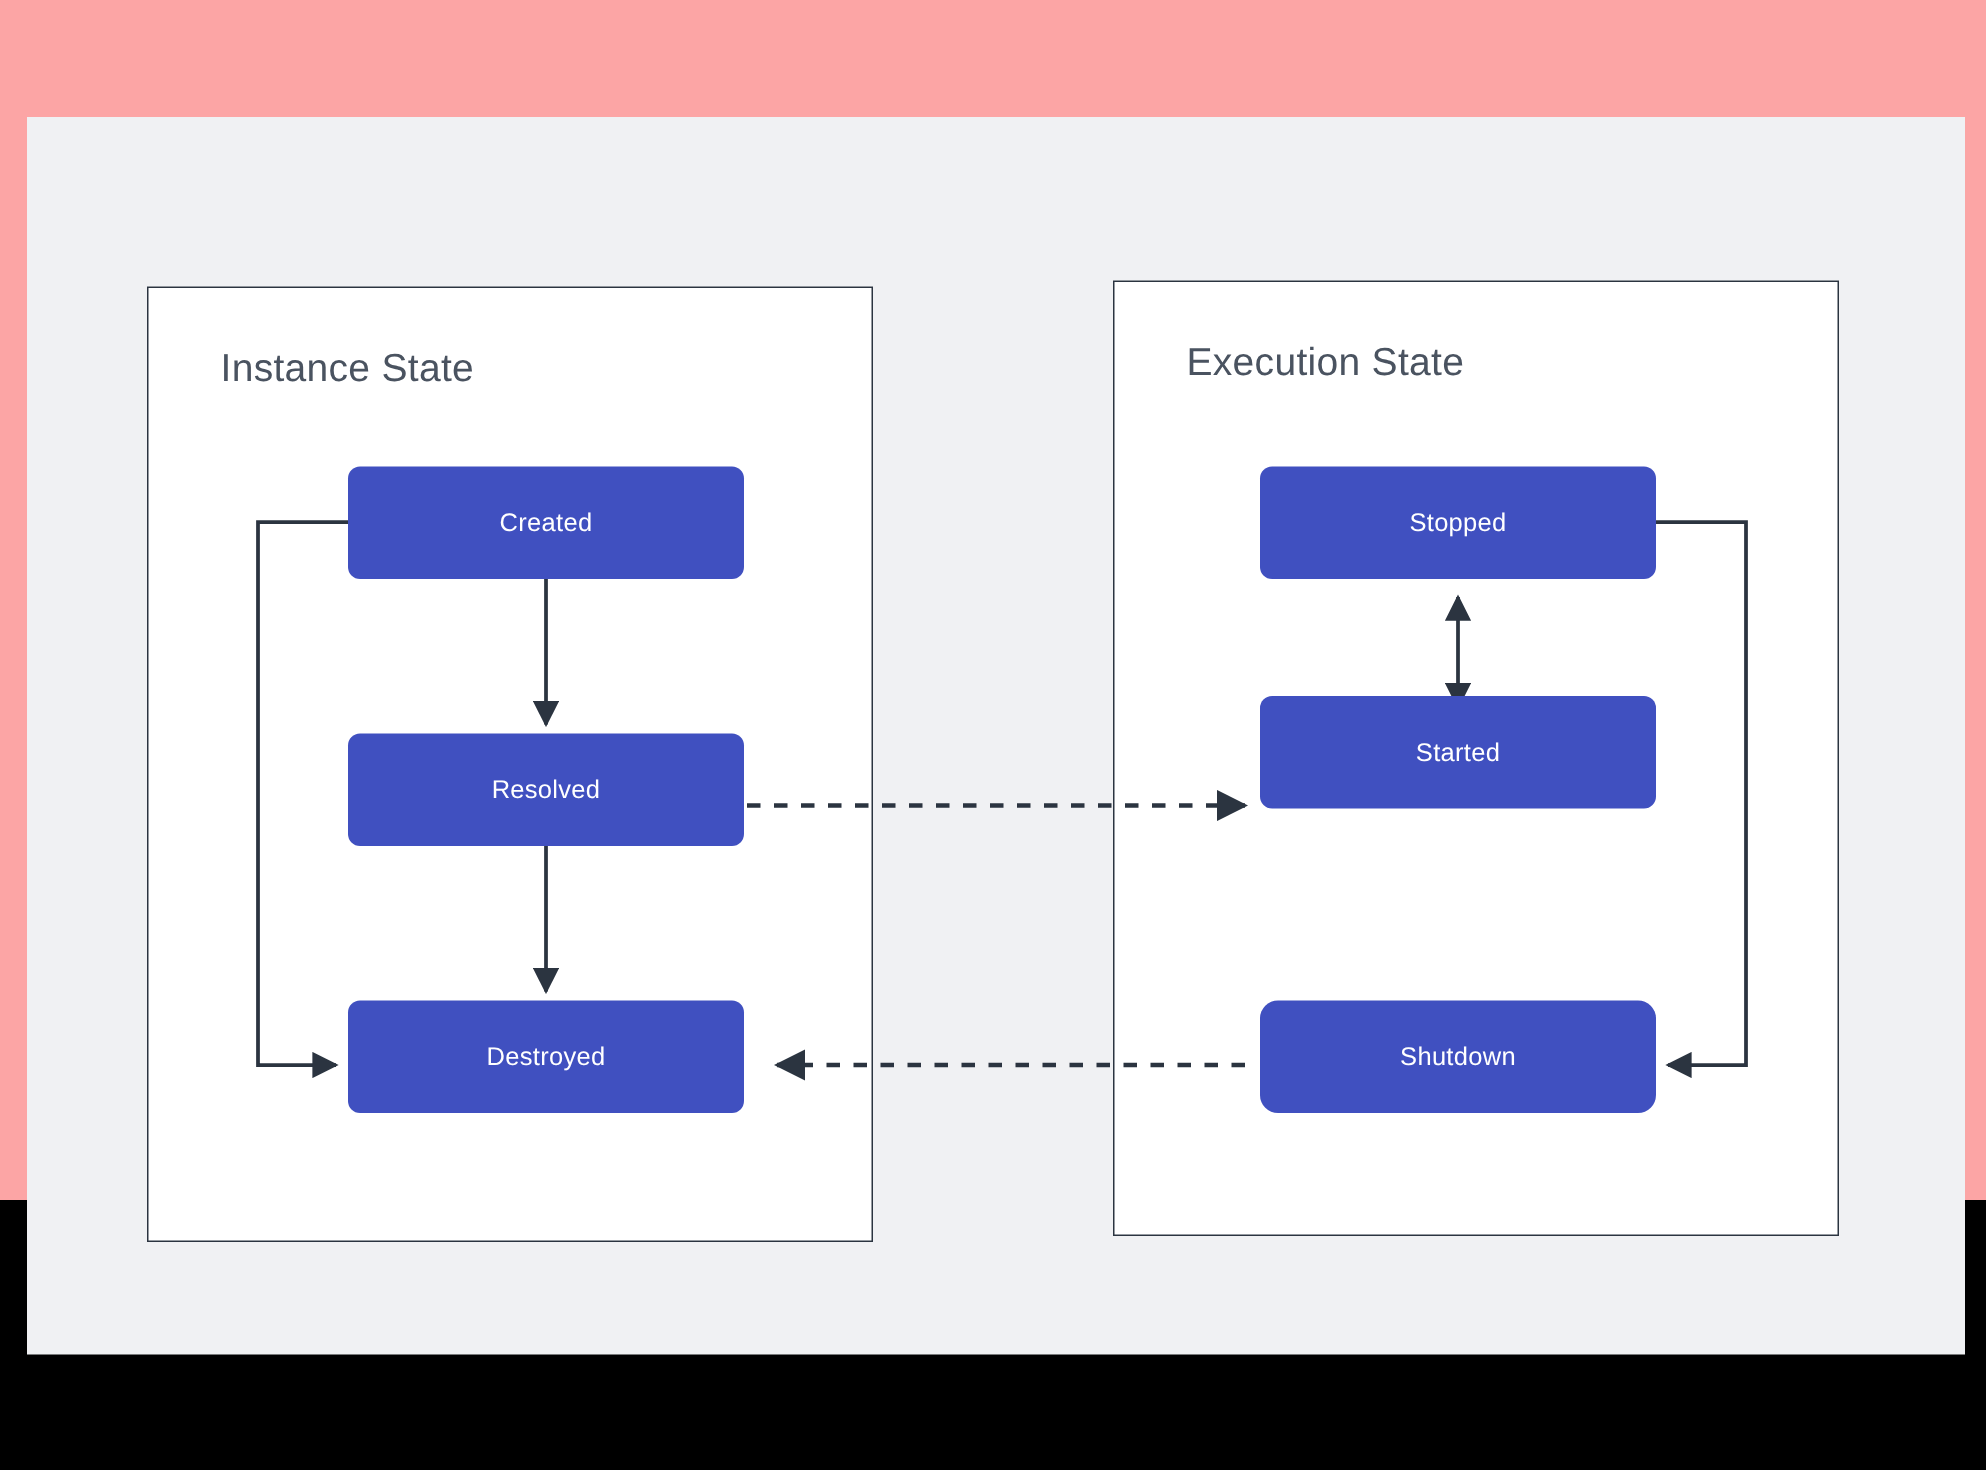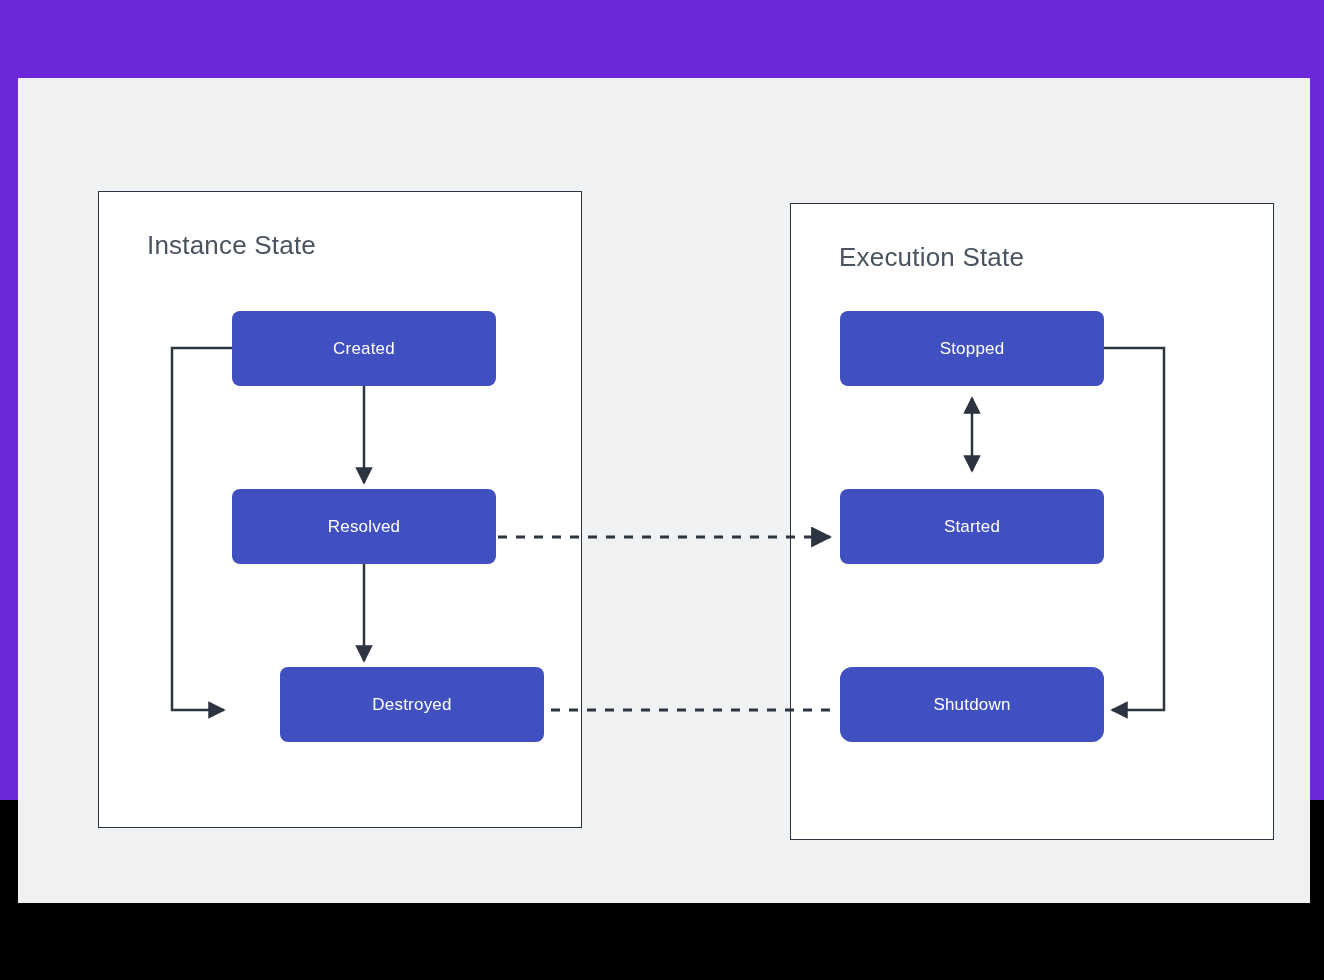"Instance State" #stage { background: #6d28d9 -> #fca5a5 }
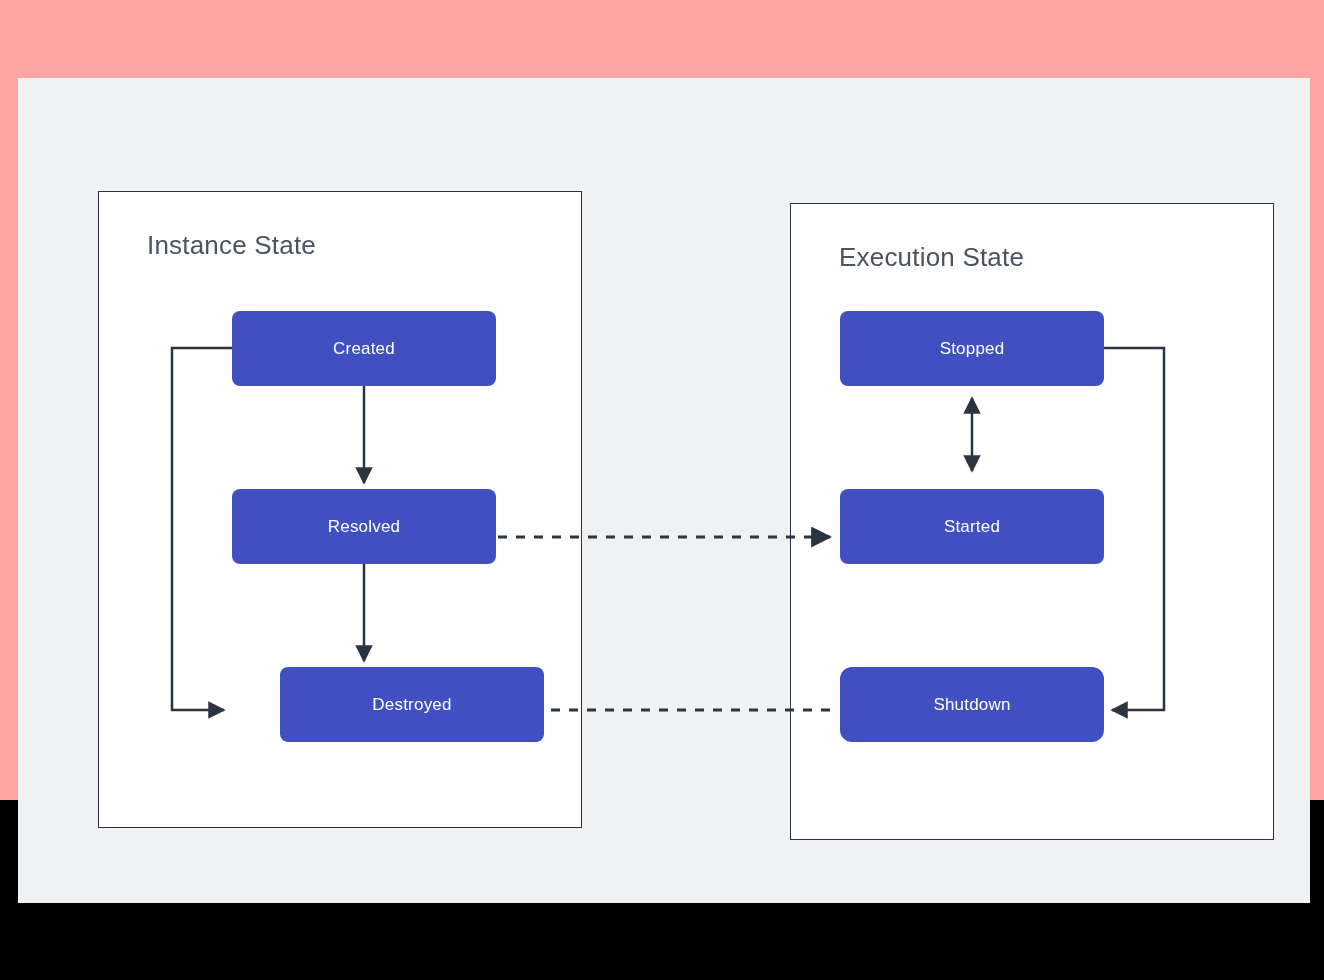"Execution State" #panel-execution { margin-left: 48px -> none; top: 125px -> 109px }
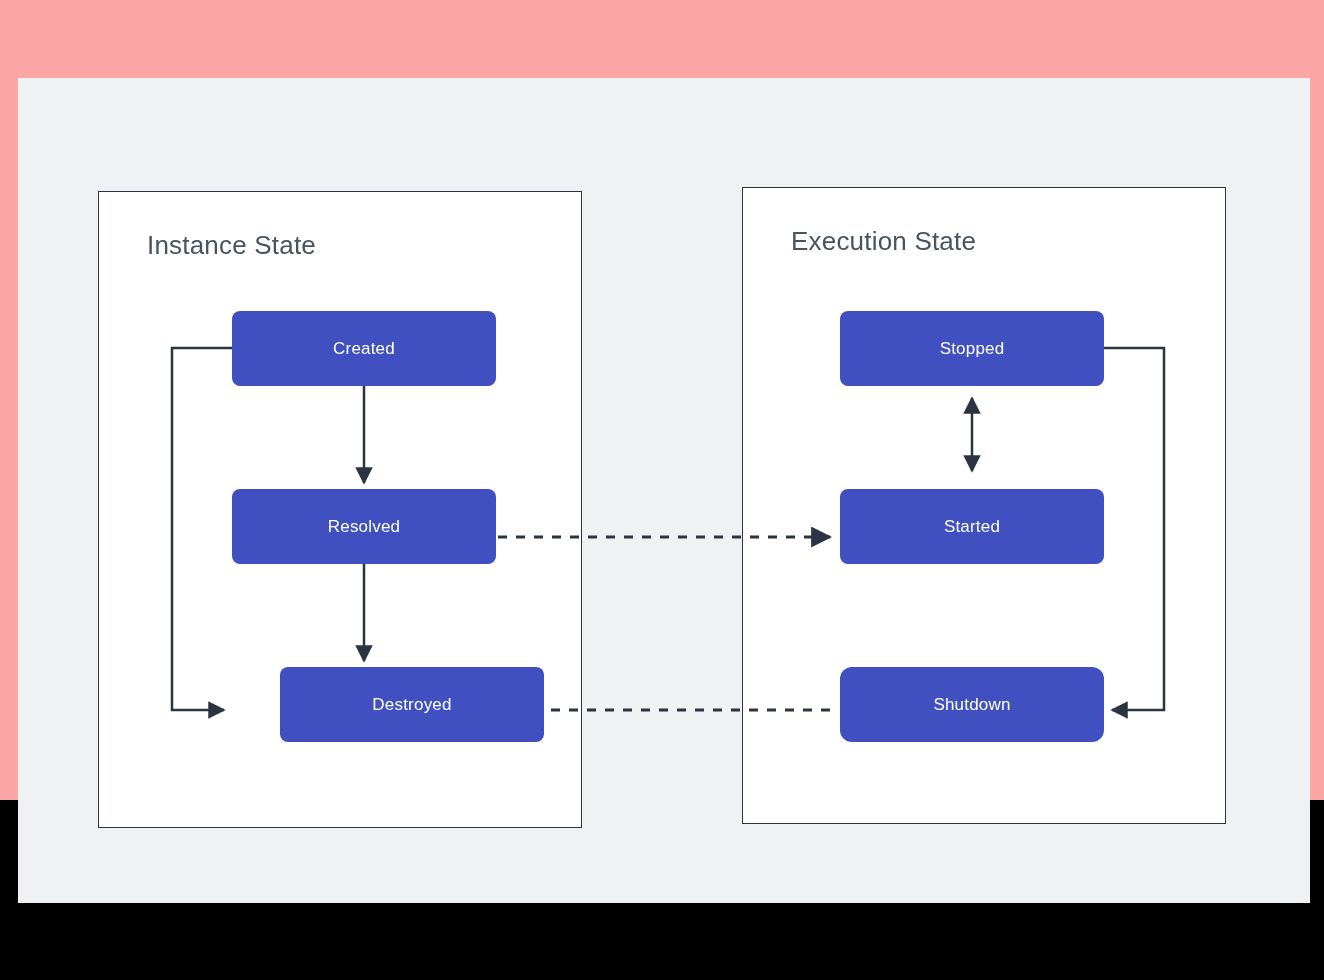"Started" div.node { top: 411px -> 386px }
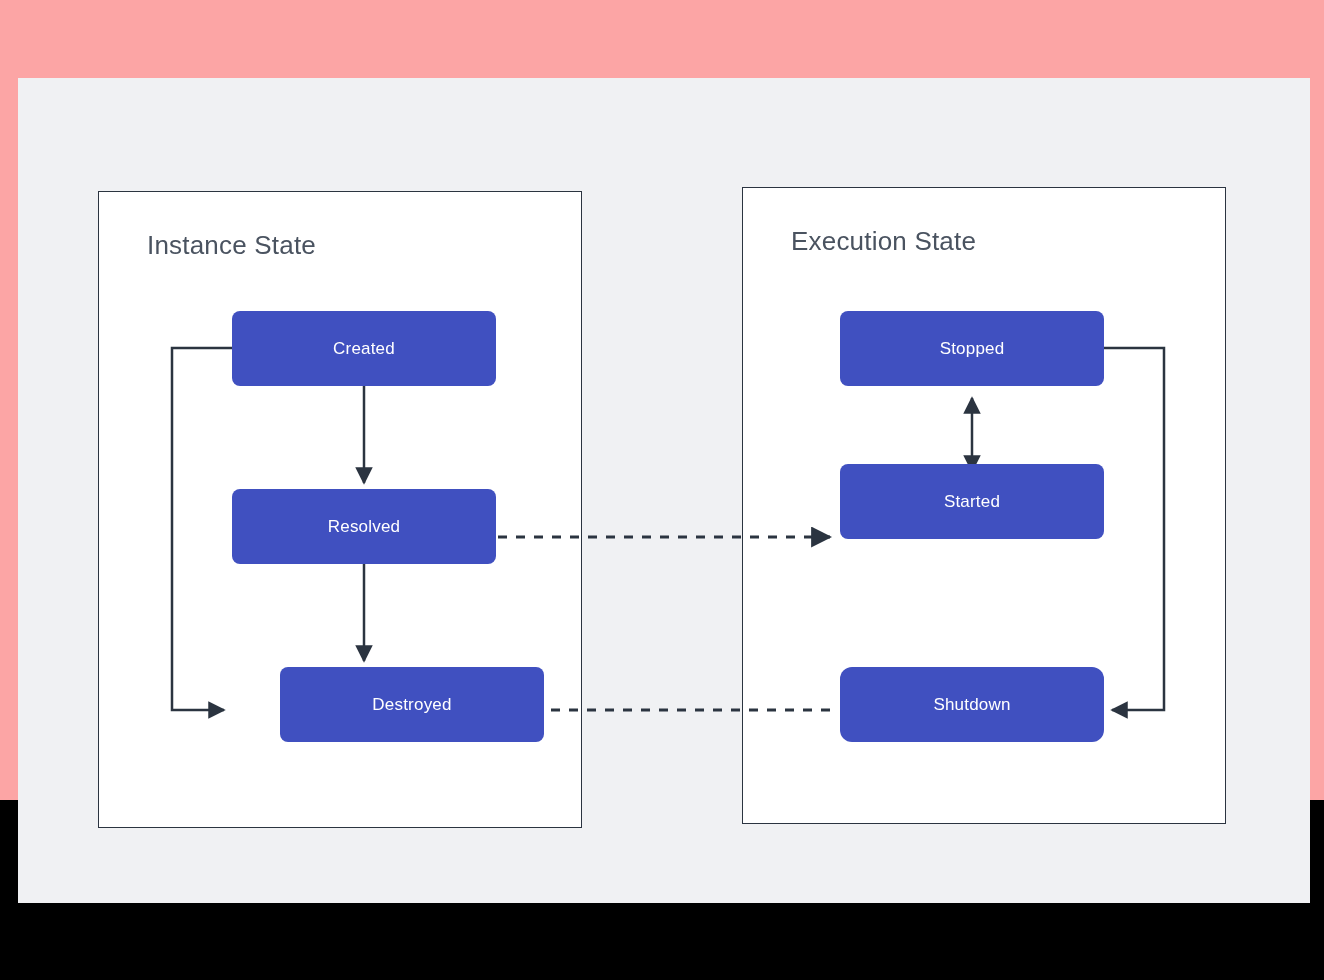"Destroyed" div.node { margin-left: 48px -> none }
